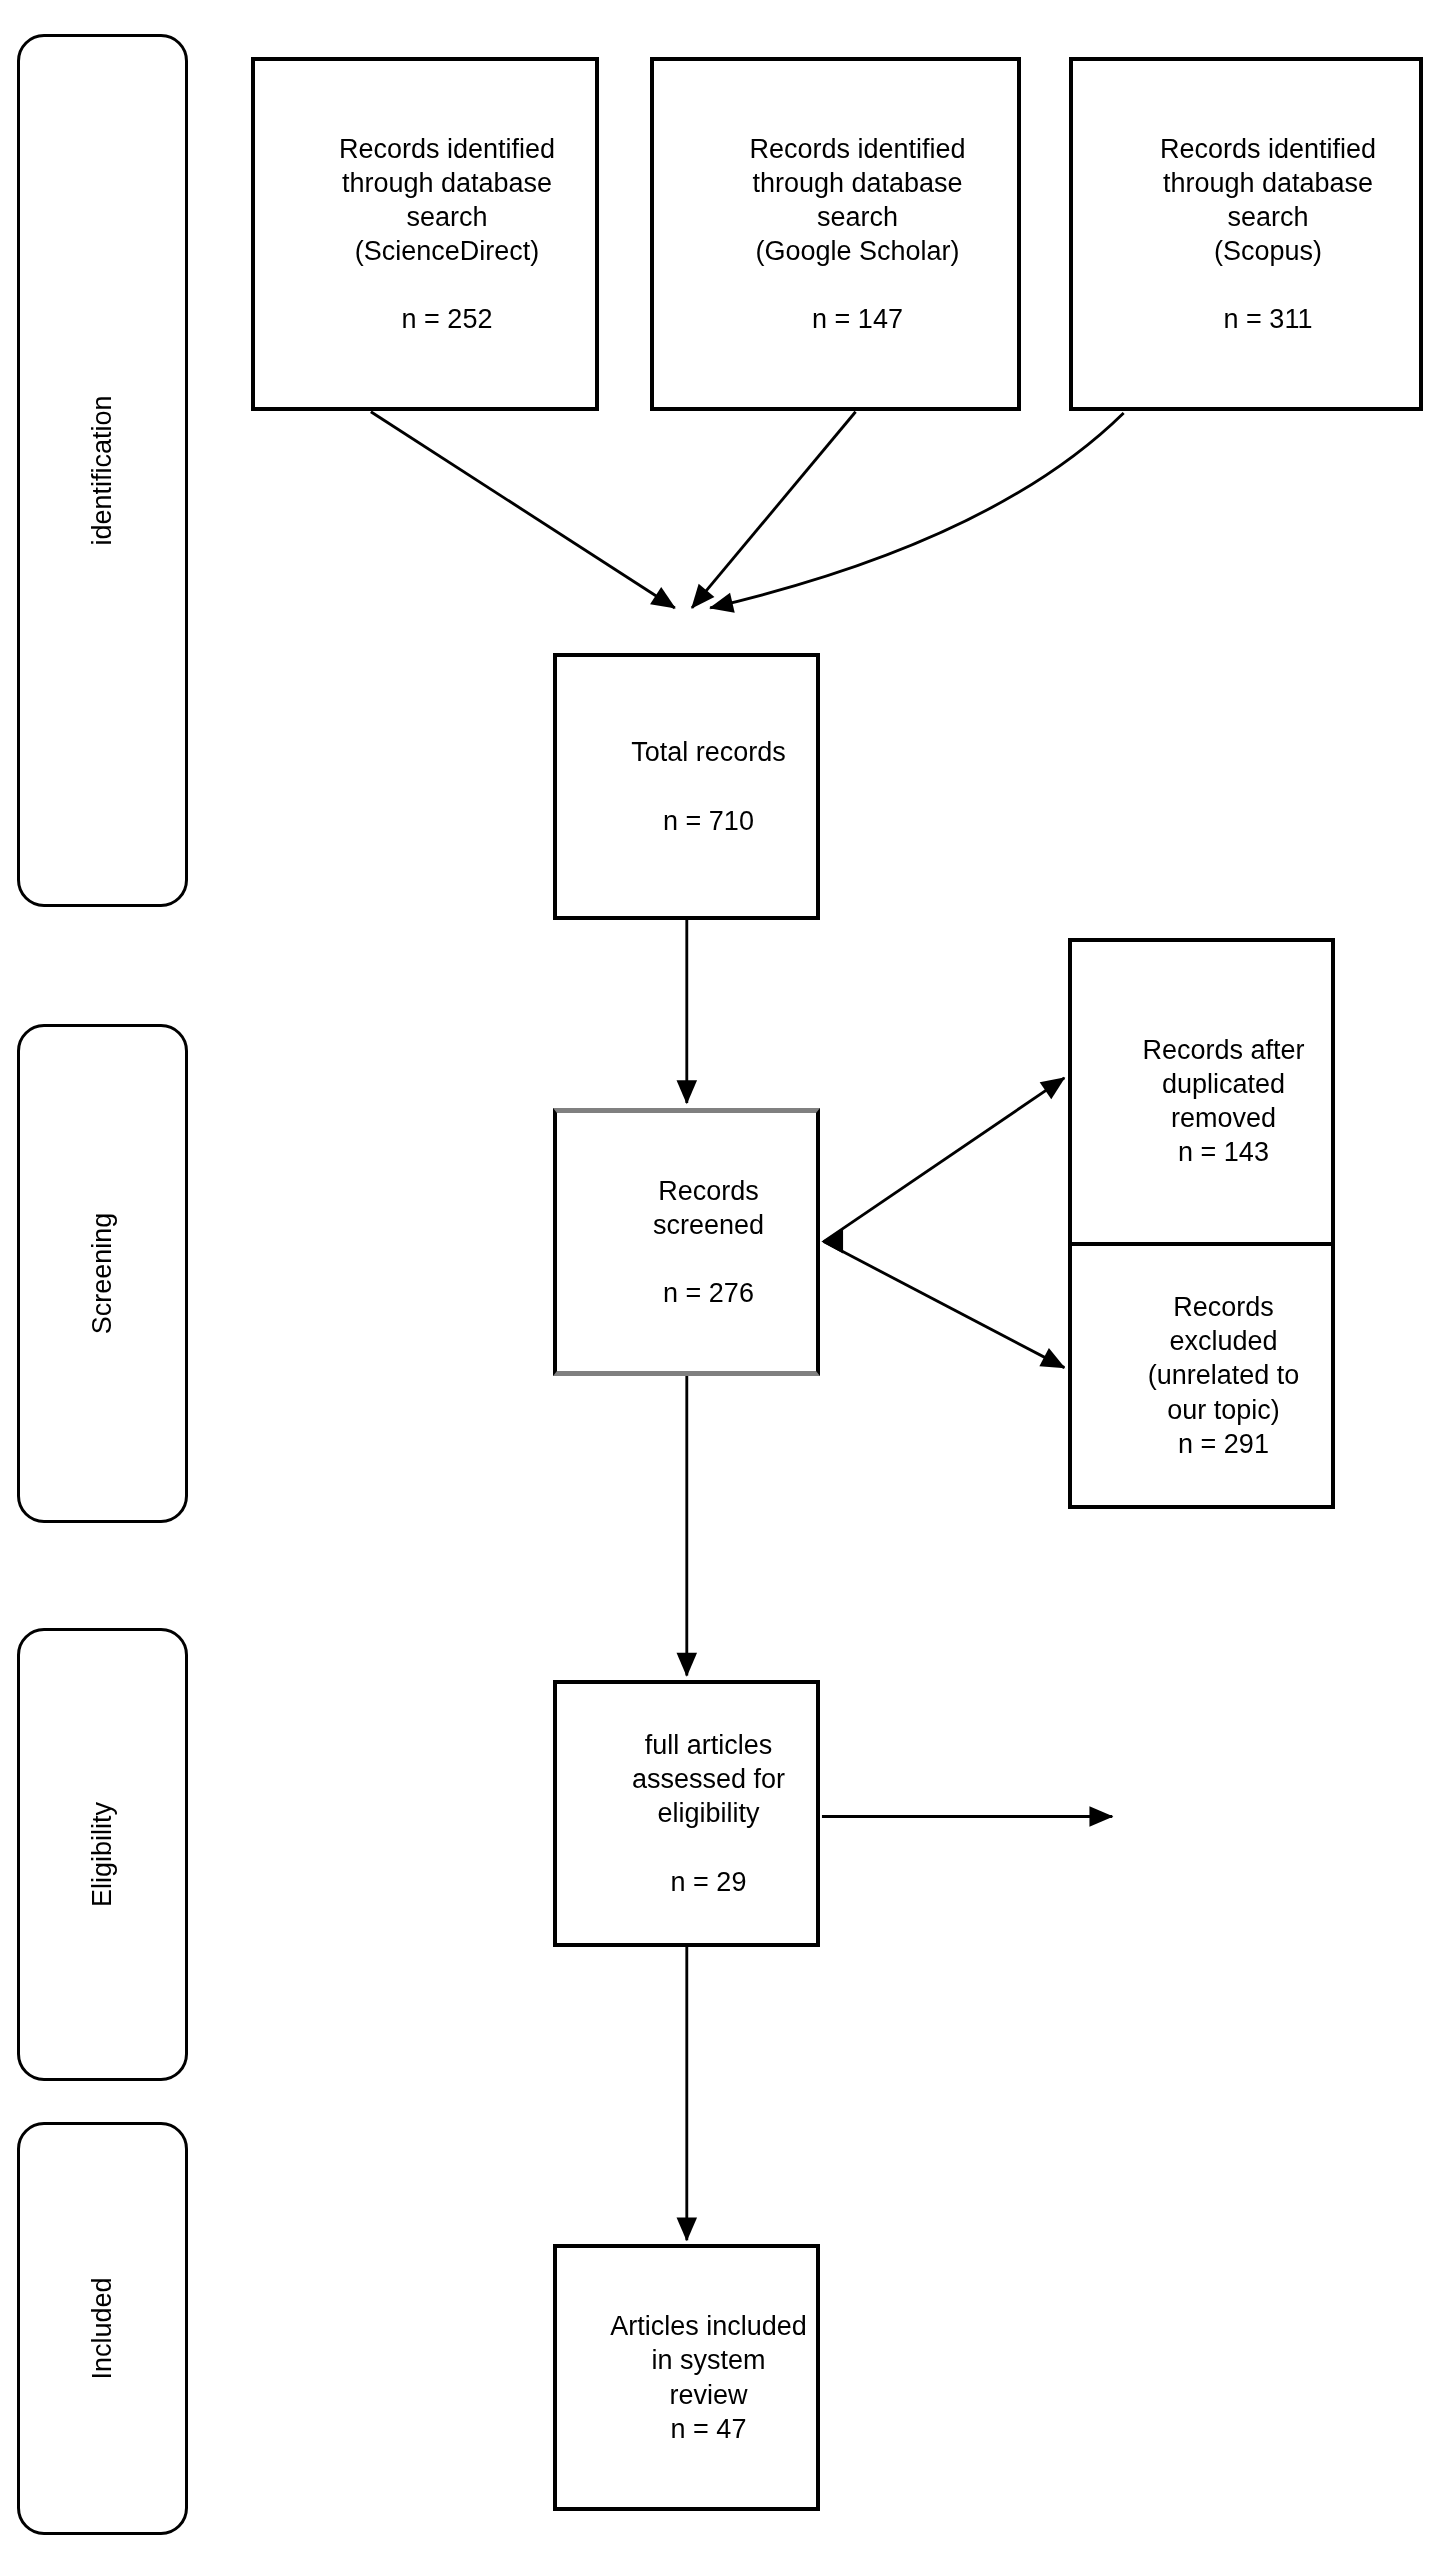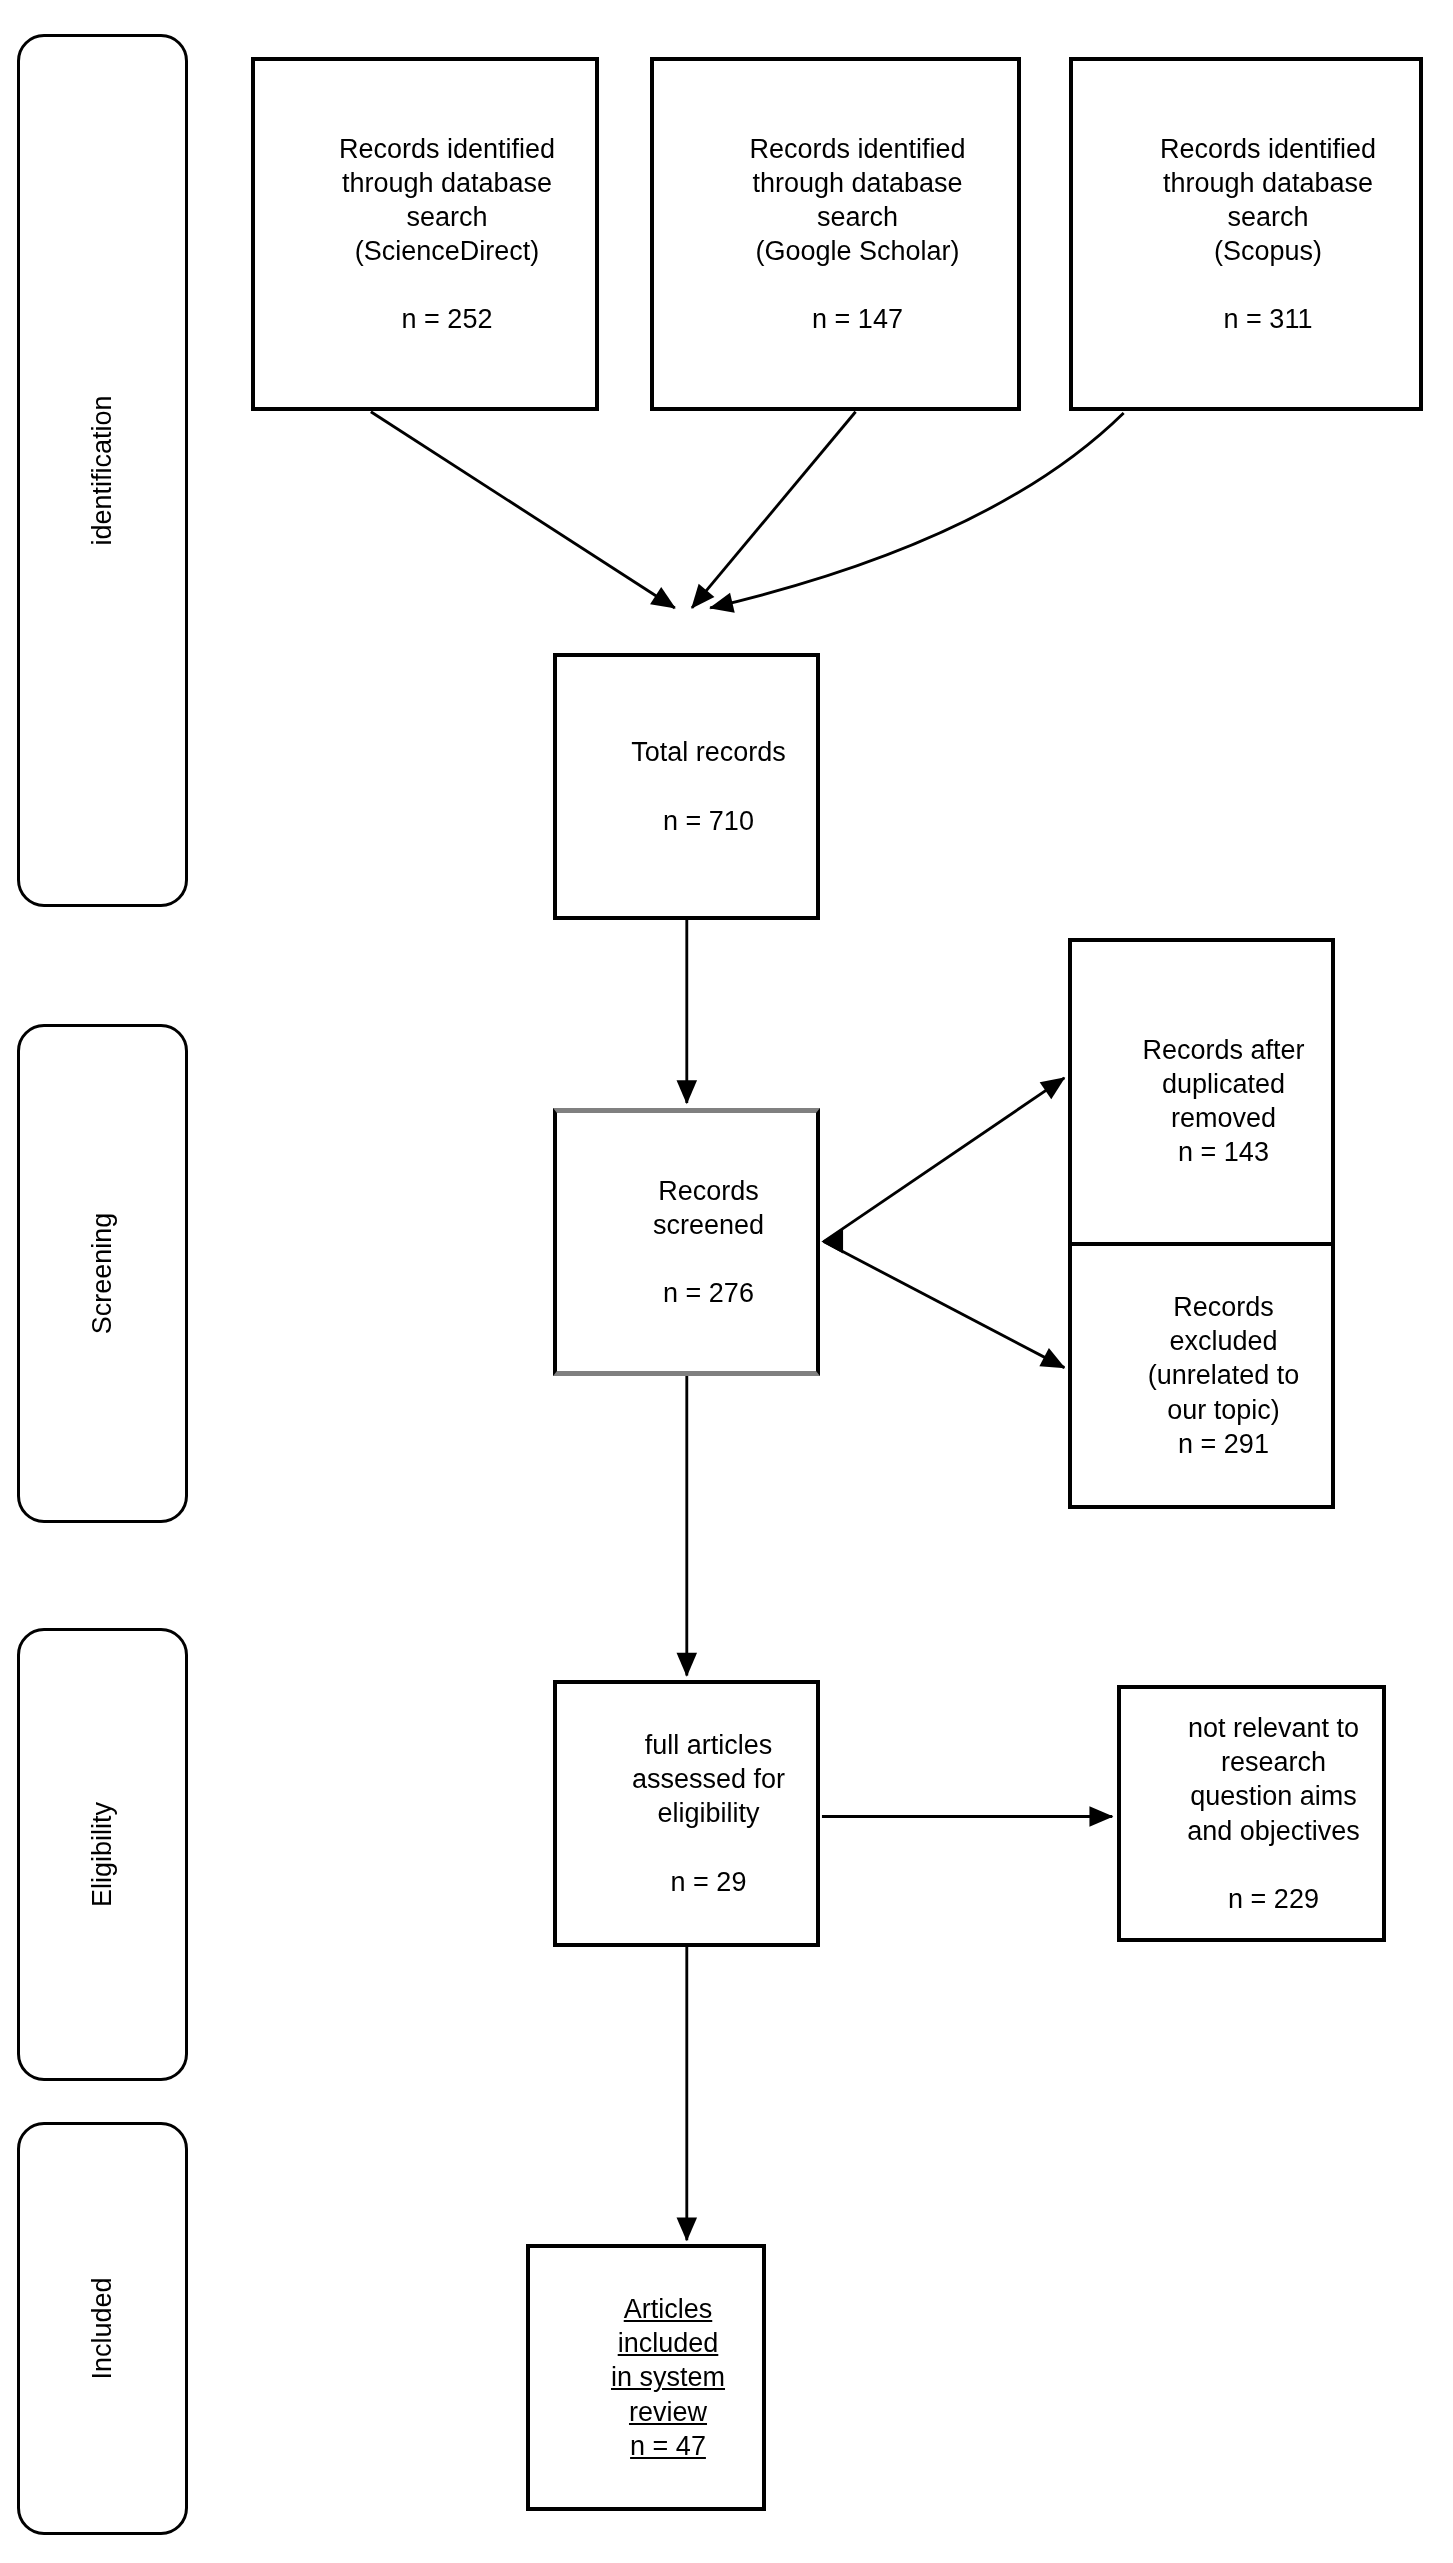"not relevant to" div.node { html: <div> <div>not relevant to research question aims and objectives n = 229</div> </div> -> none }
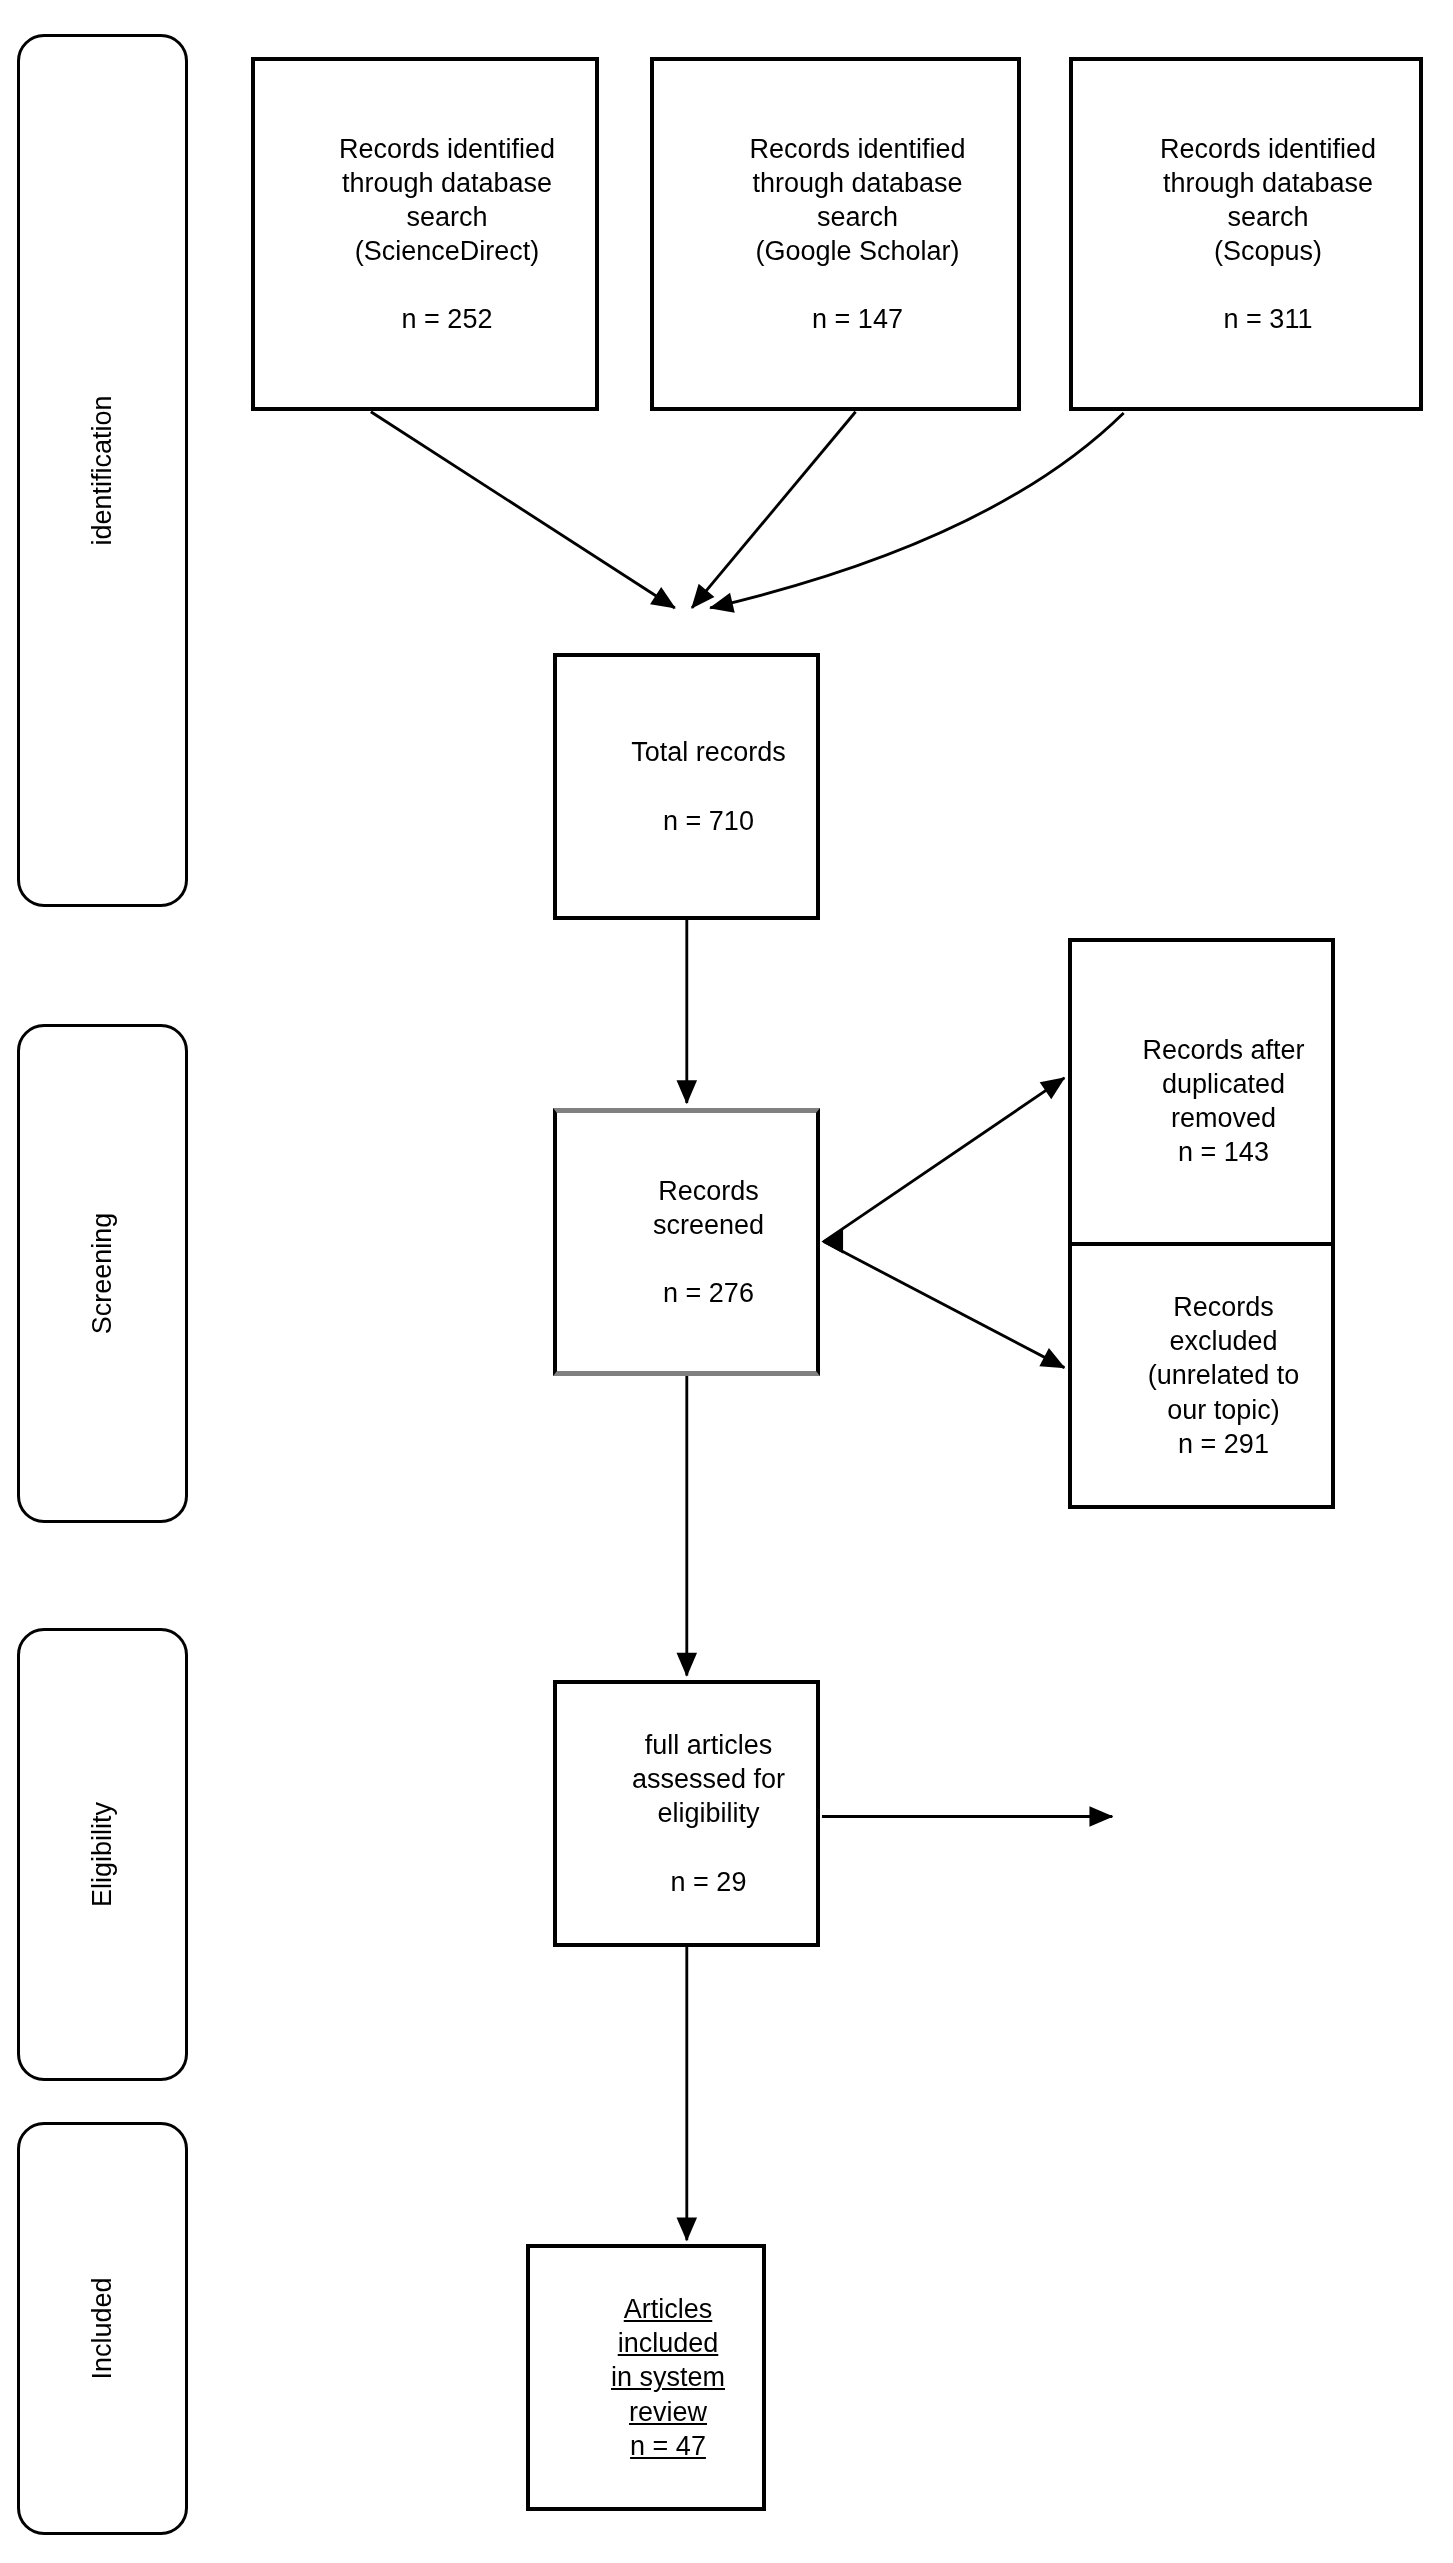"Articles included" #node-included-articles { left: 526px -> 553px; text-decoration: underline -> none; width: 240px -> 267px }
